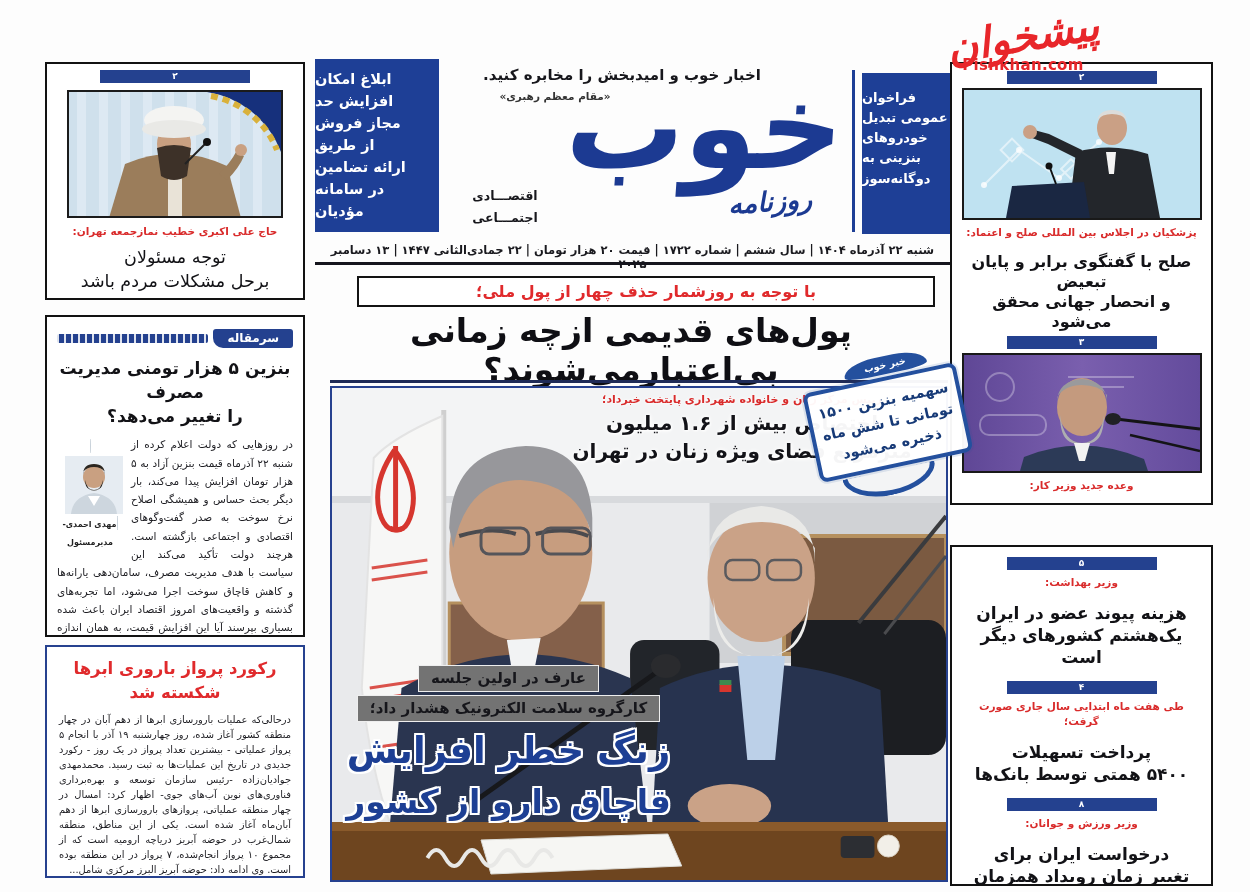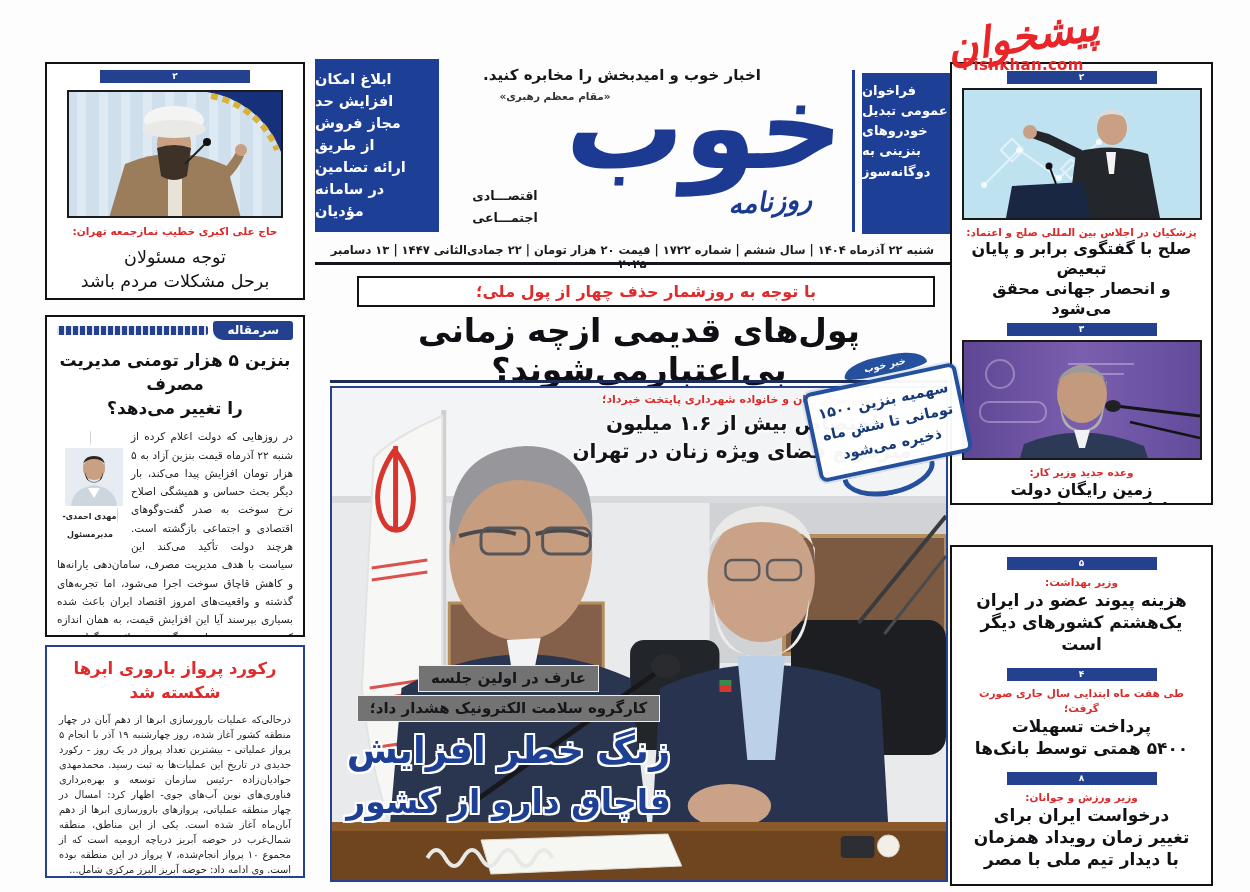"فراخوان" #promo-right { padding-top: 8px -> 15px }
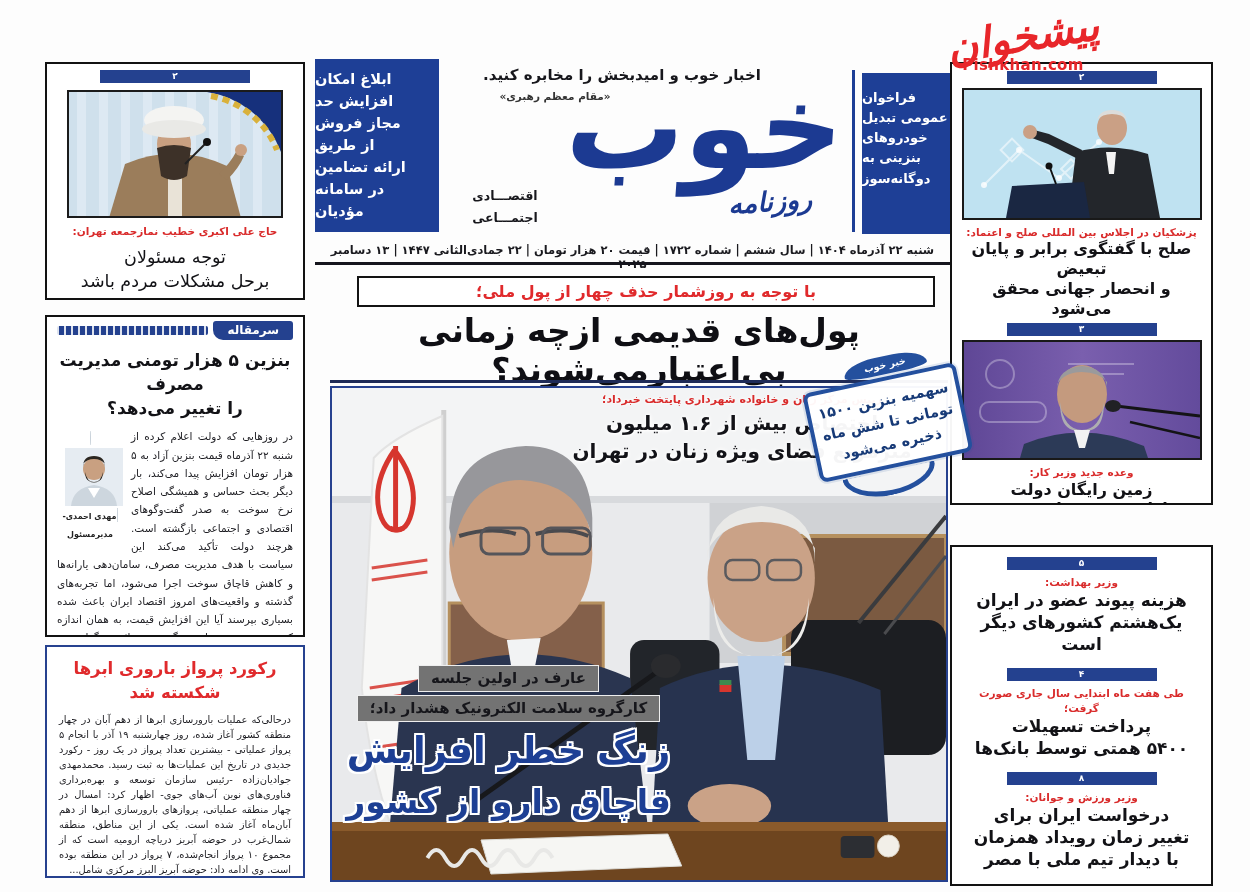"صلح با گفتگوی برابر و" .rc-head { margin-top: 0 -> 13px }
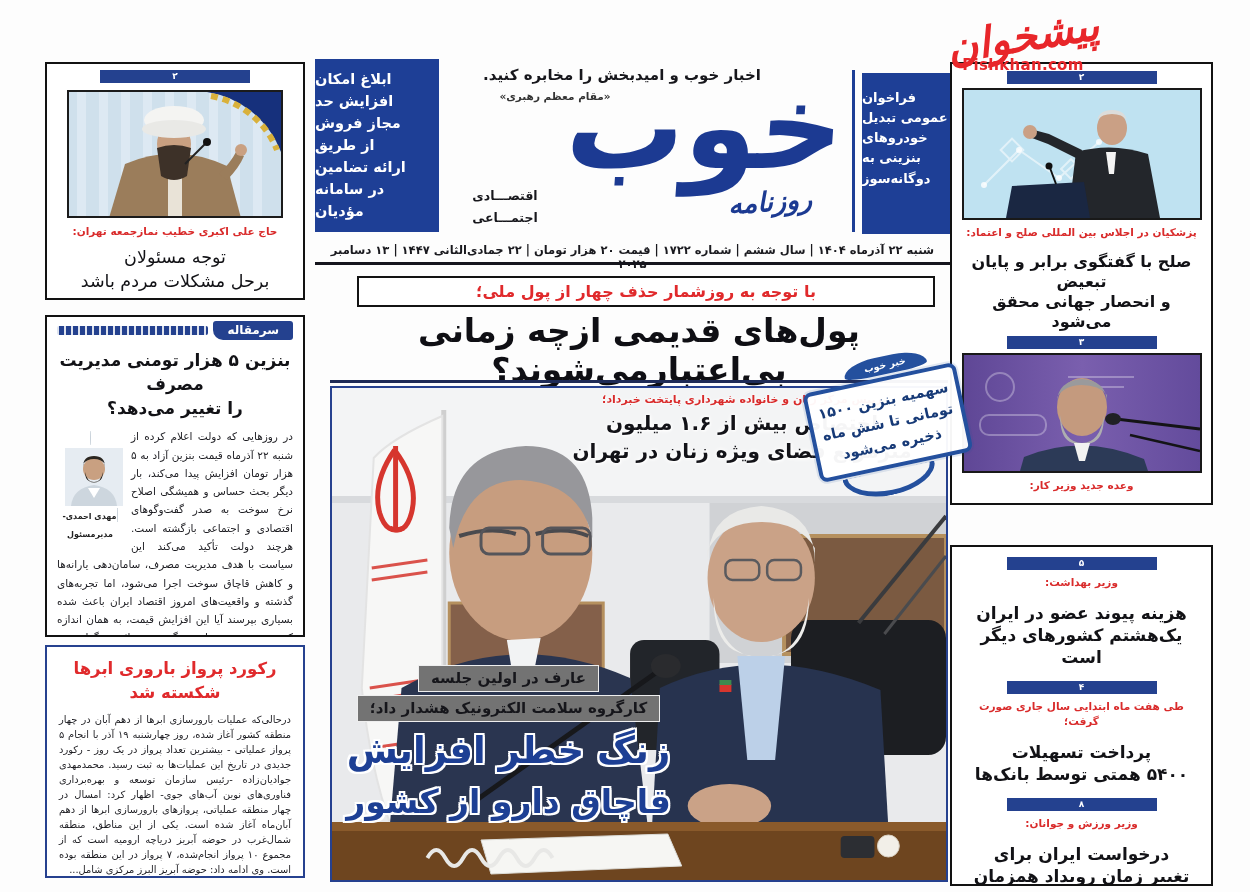"سرمقاله" #ed-box { padding: 4px 10px -> 12px 10px }
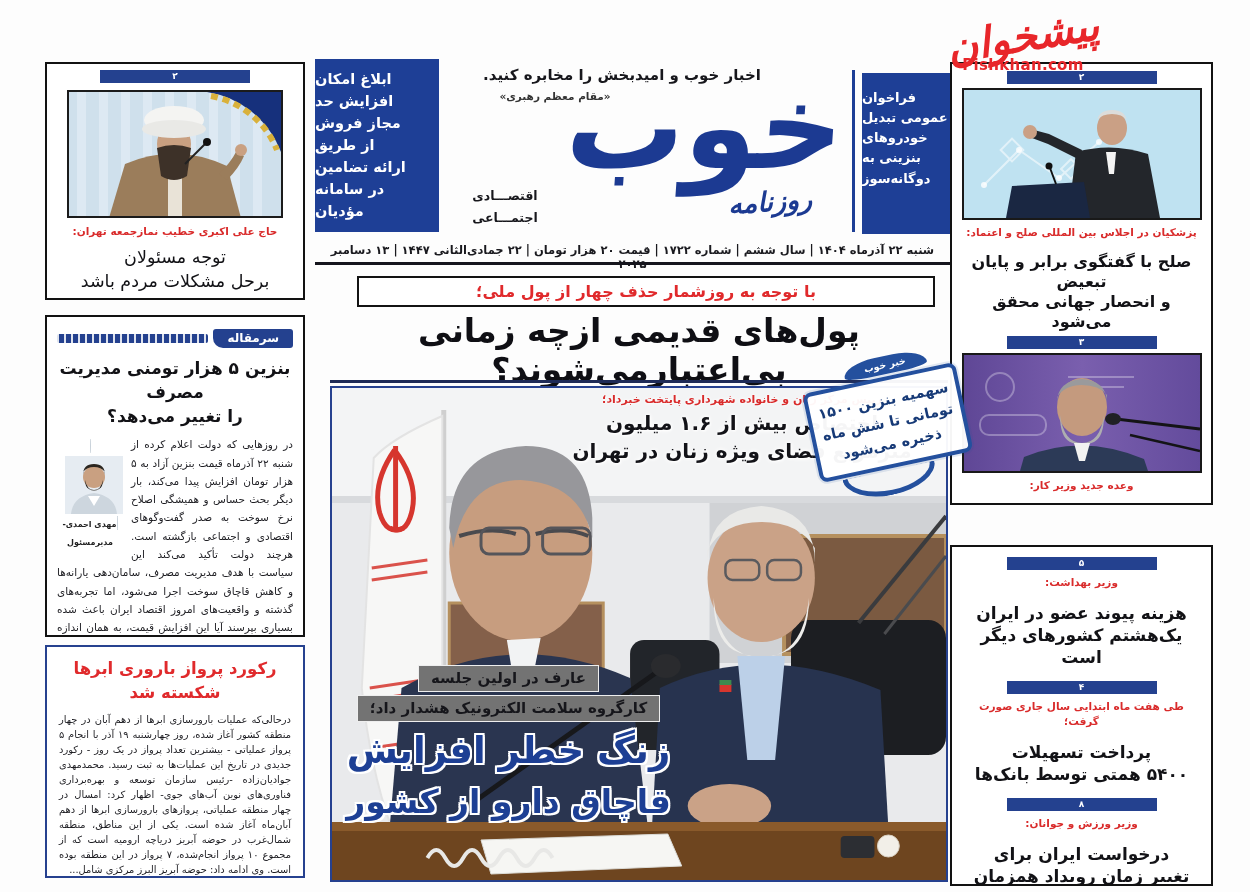"پول‌های قدیمی ازچه زمانی" #lead-head { left: 328px -> 320px }
